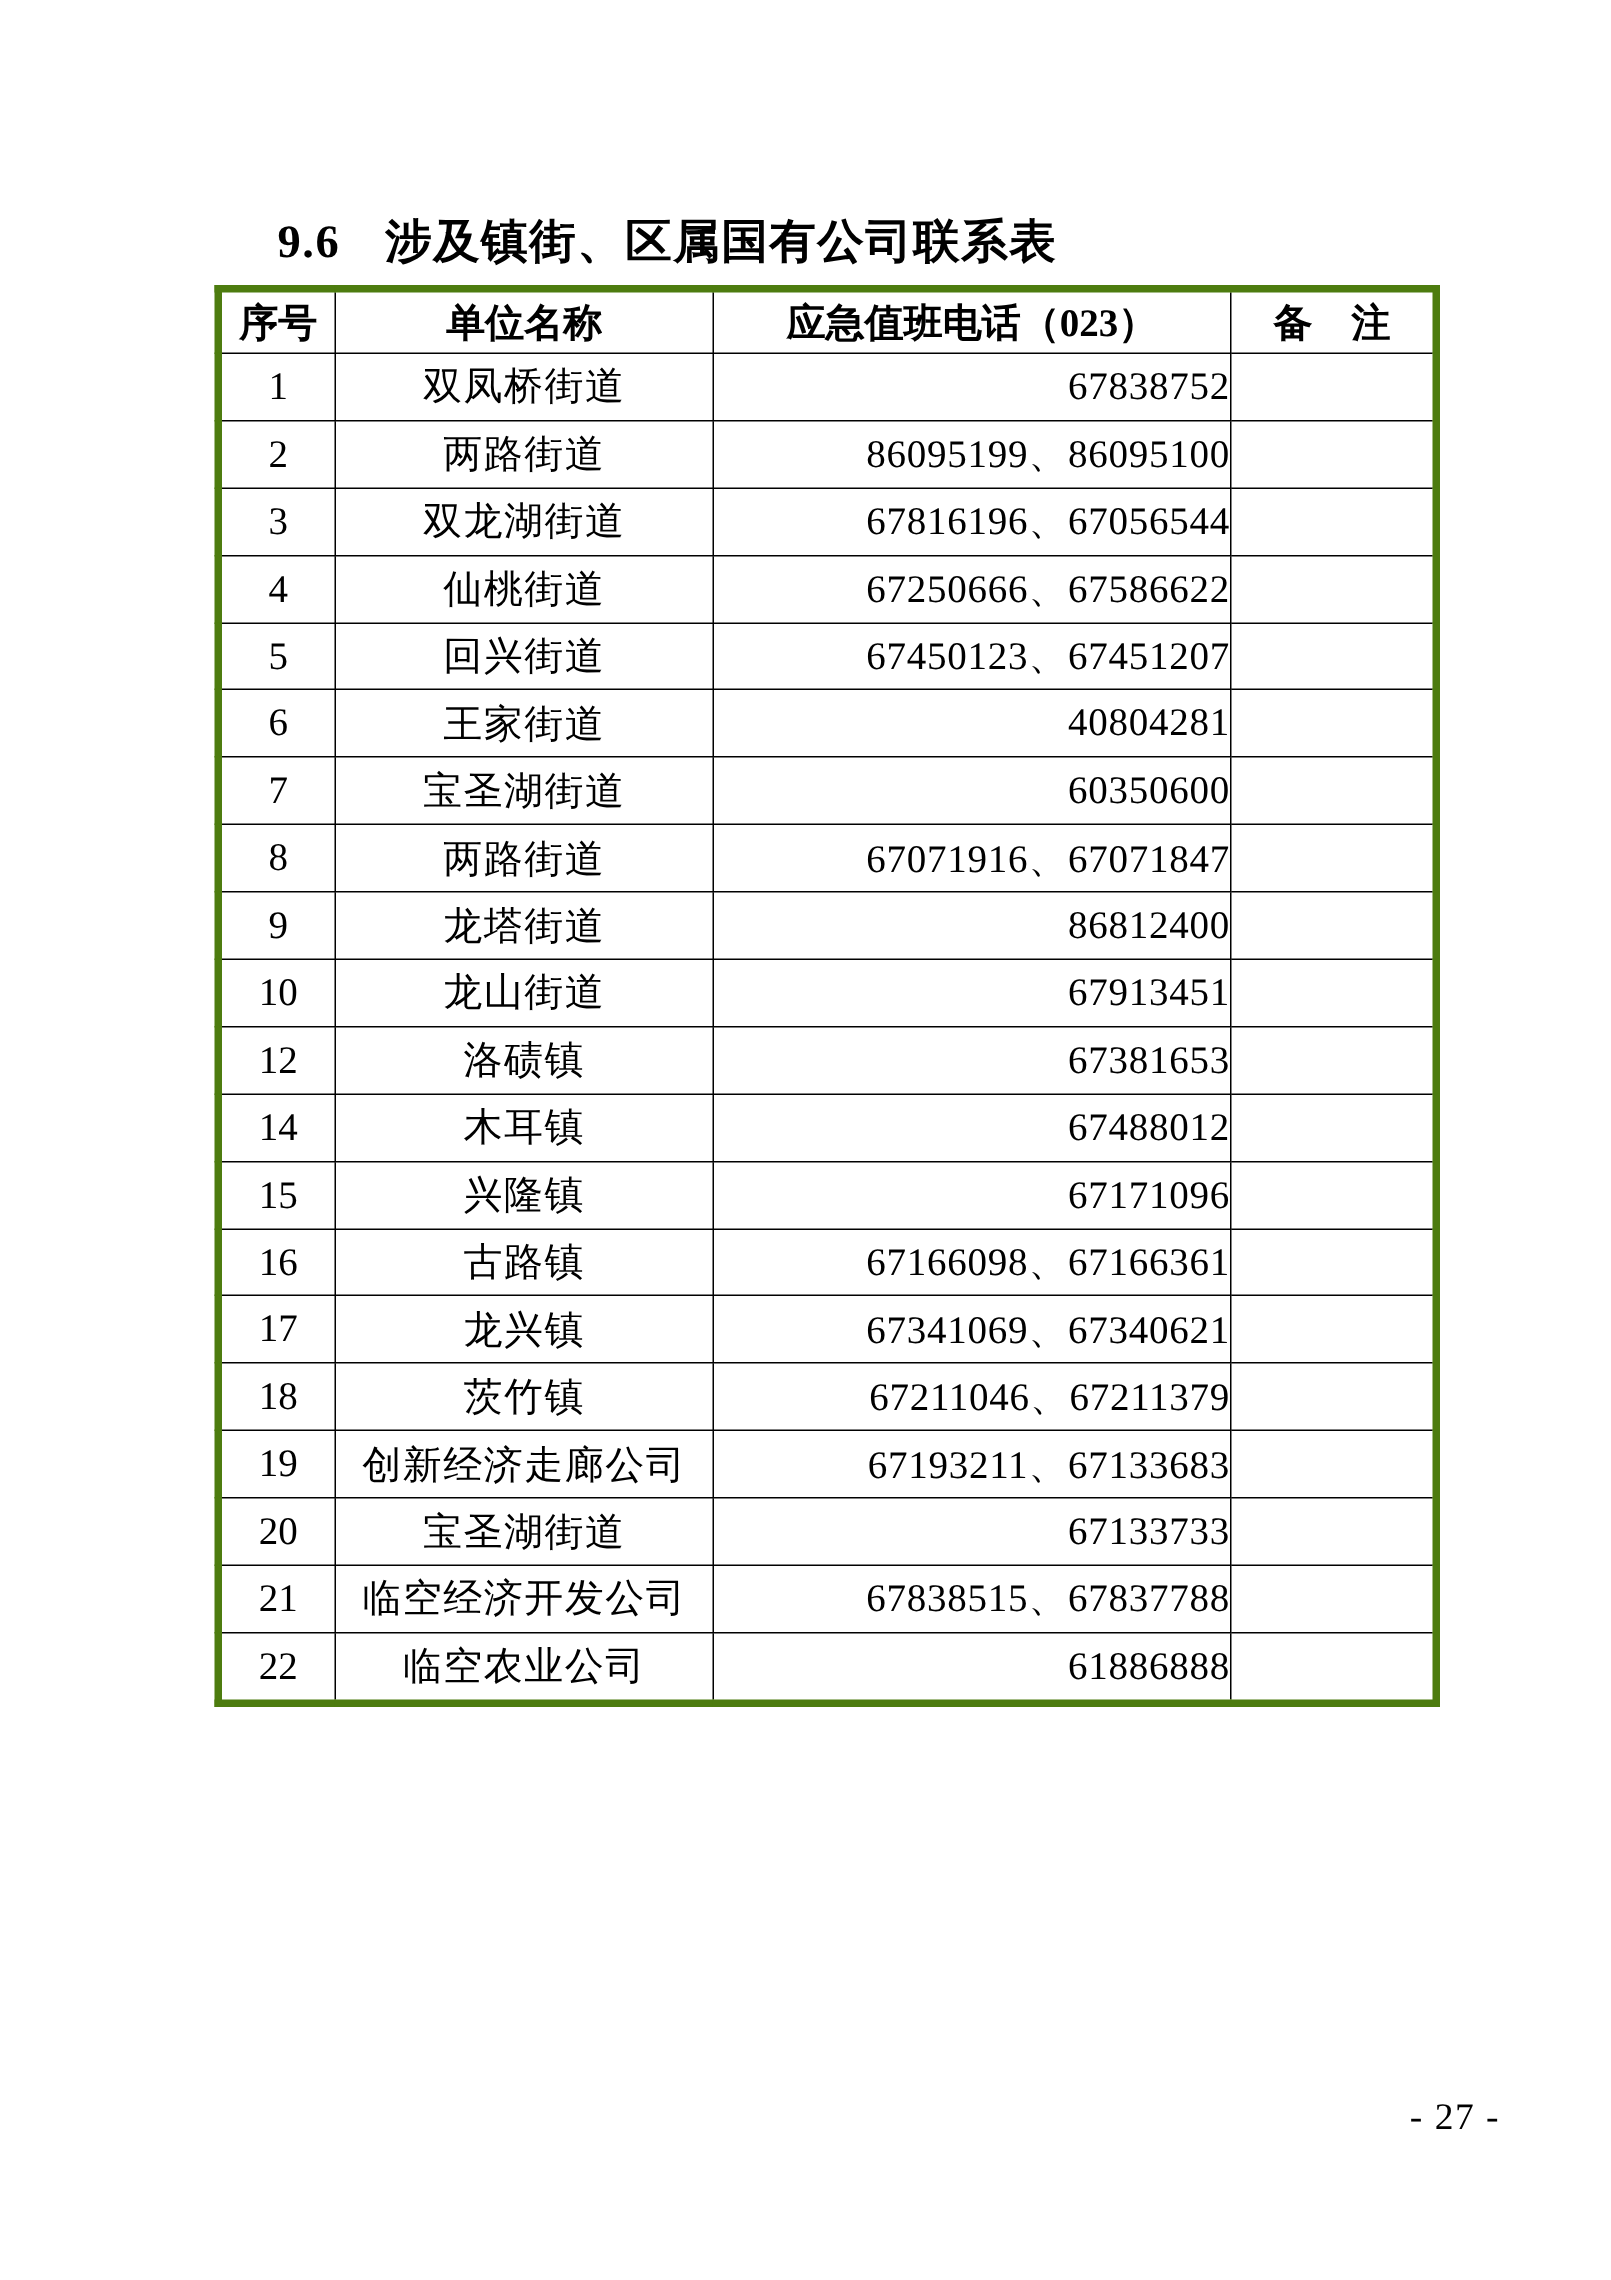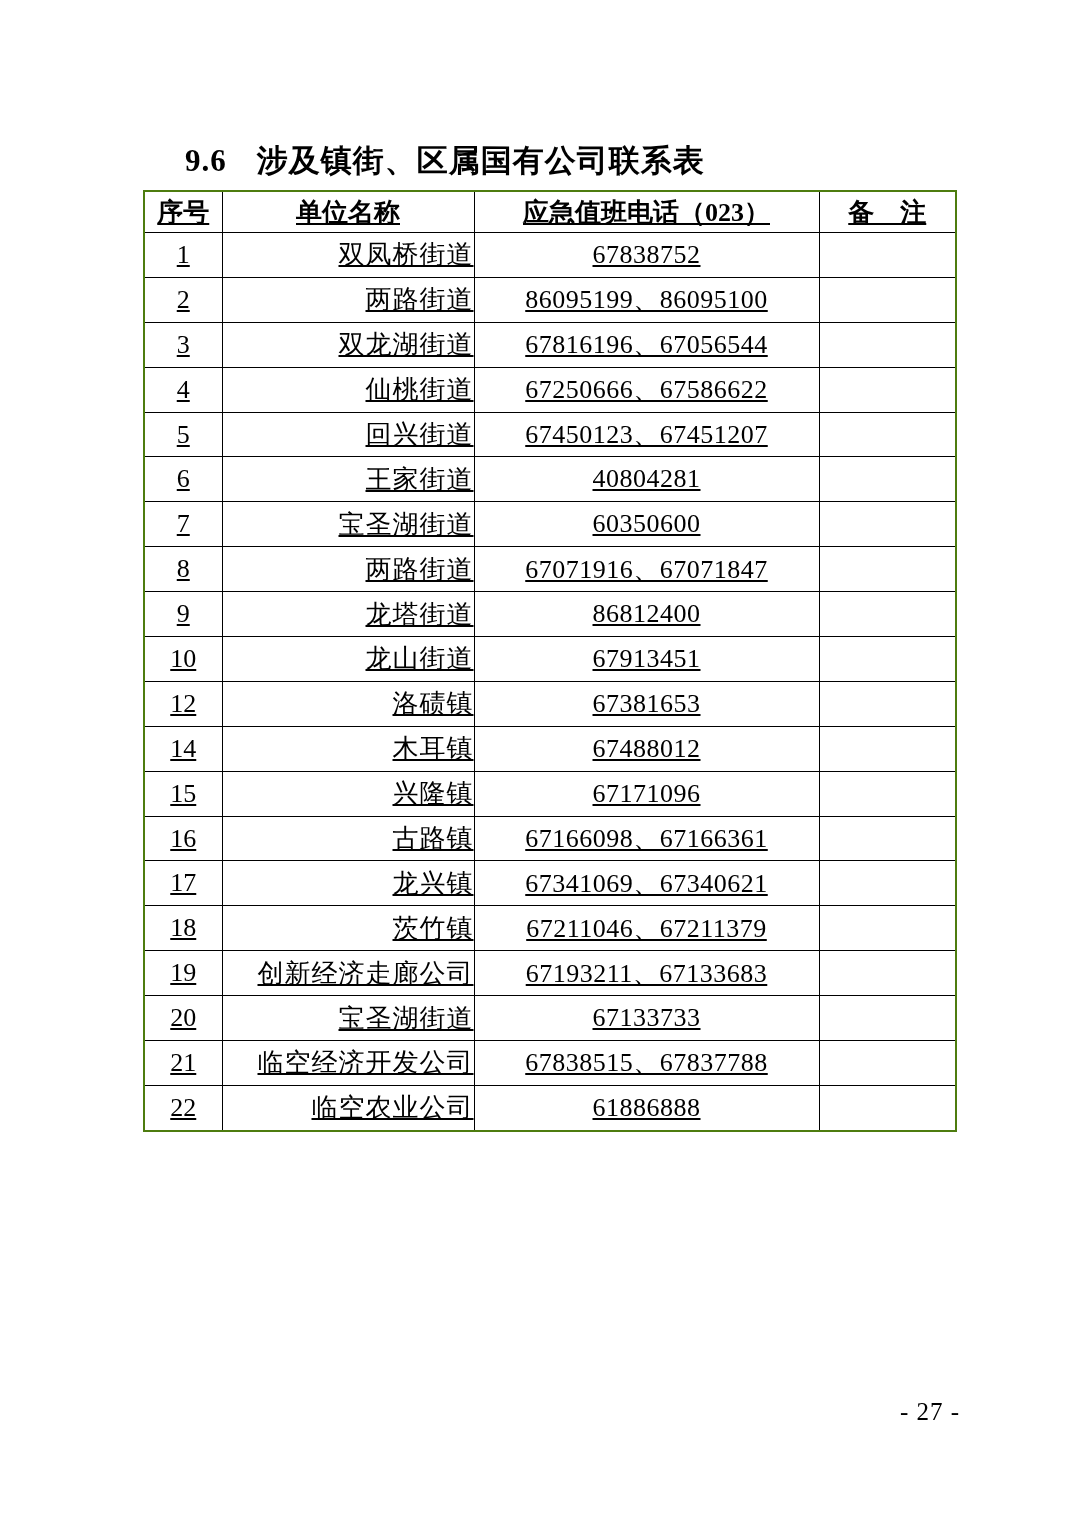"序号" table.contact-table { border: 2px solid #4d7c0f -> 5px solid #4d7c0f; text-decoration: underline -> none }
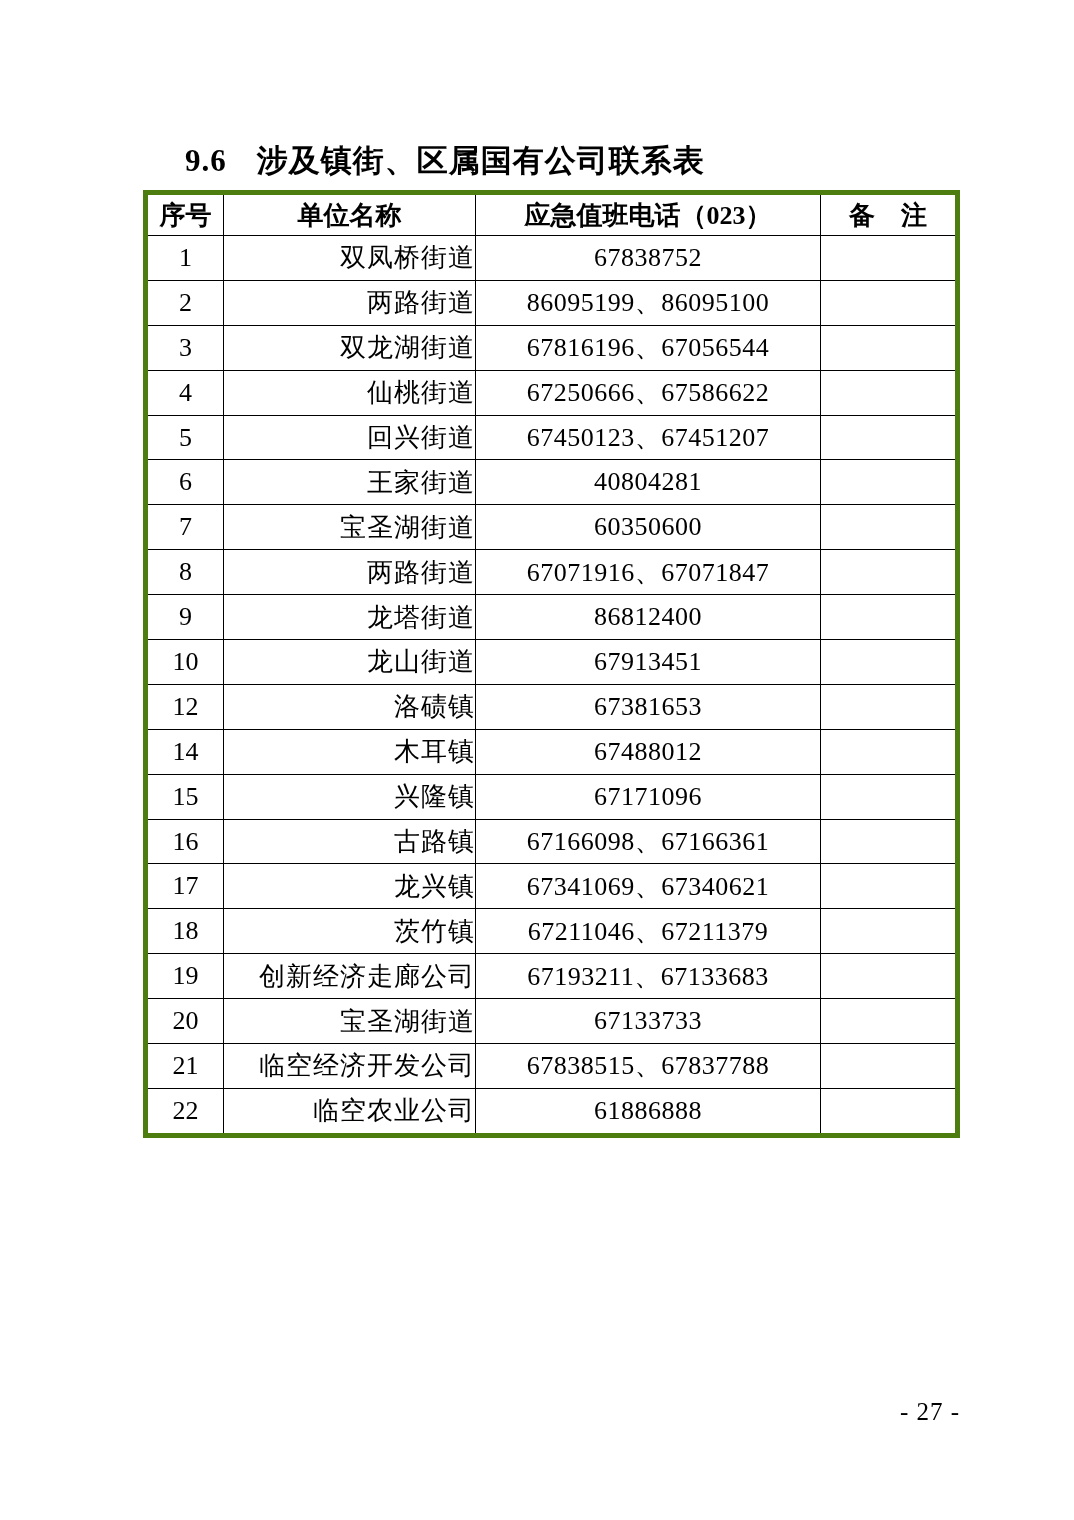"双凤桥街道" td.cell-unit { text-align: right -> center }
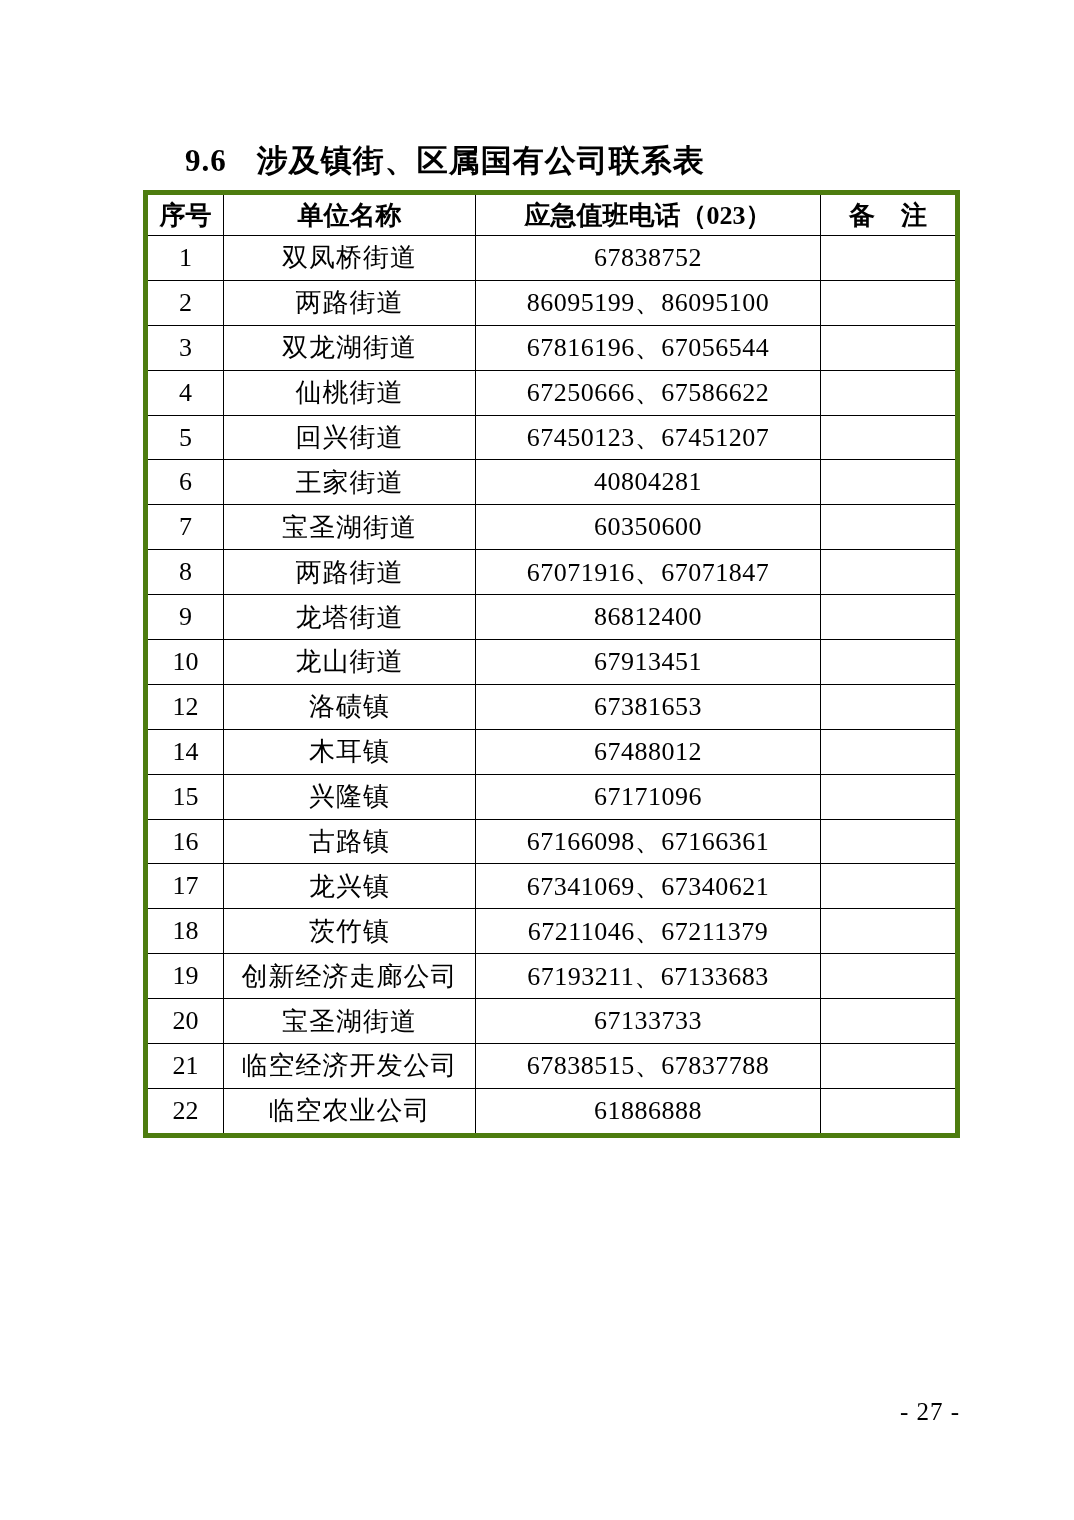"67838752" td.cell-phone { text-align: center -> right }
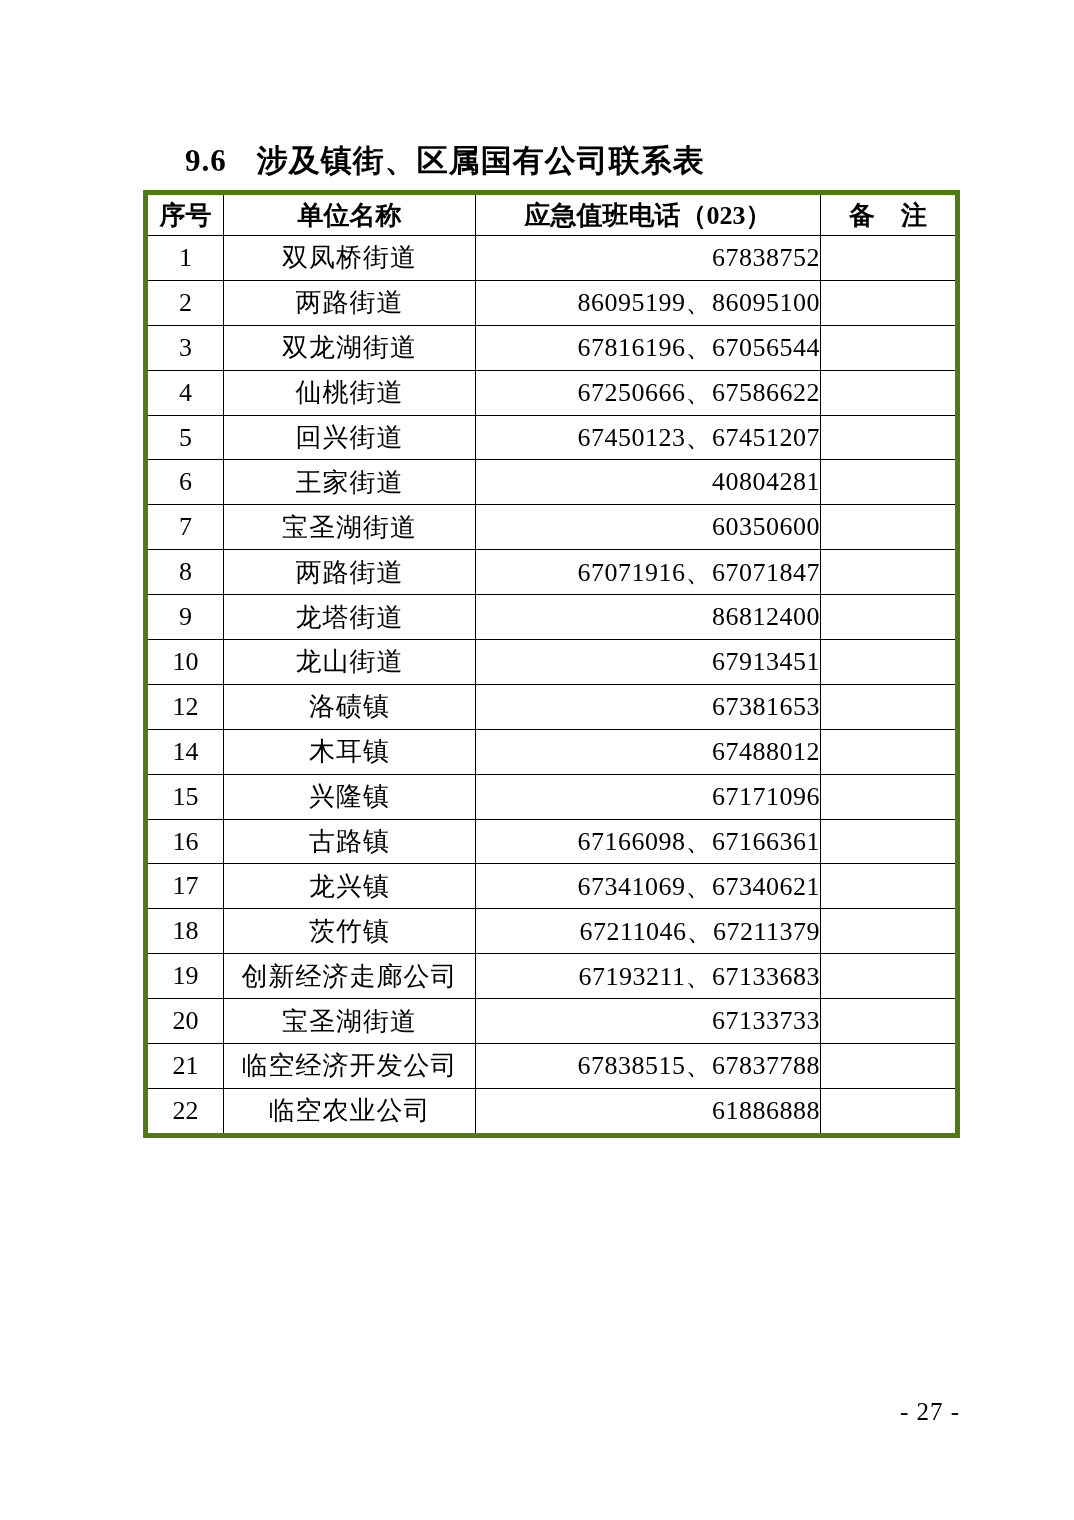"- 27 -" .page-number { text-align: left -> right }
